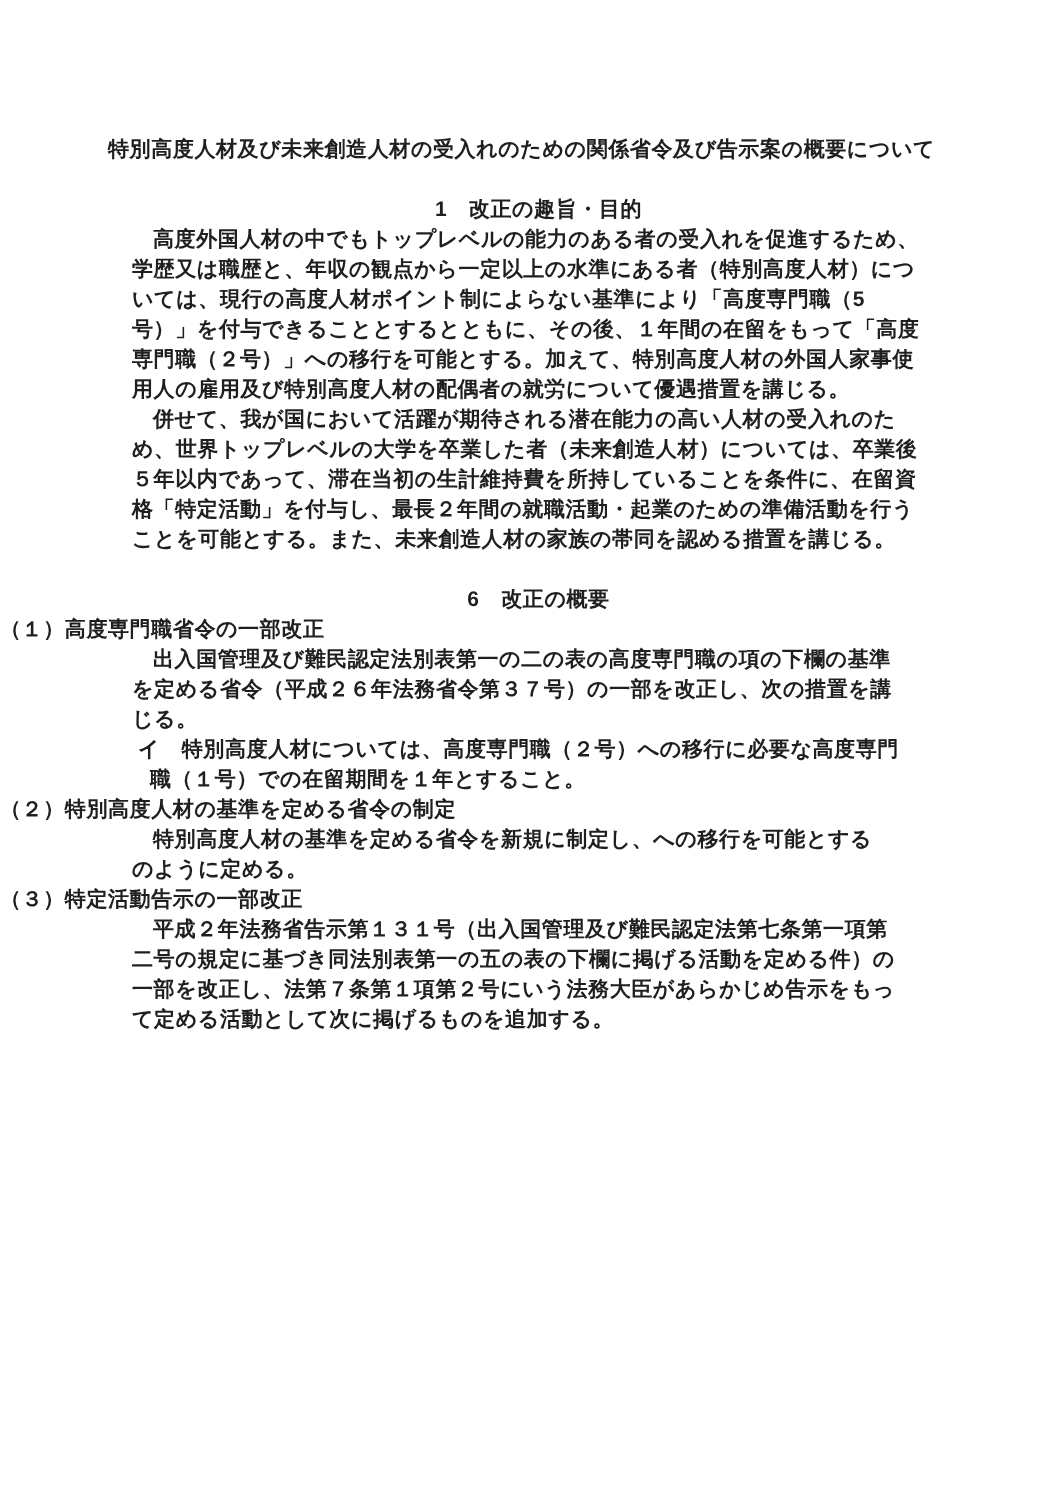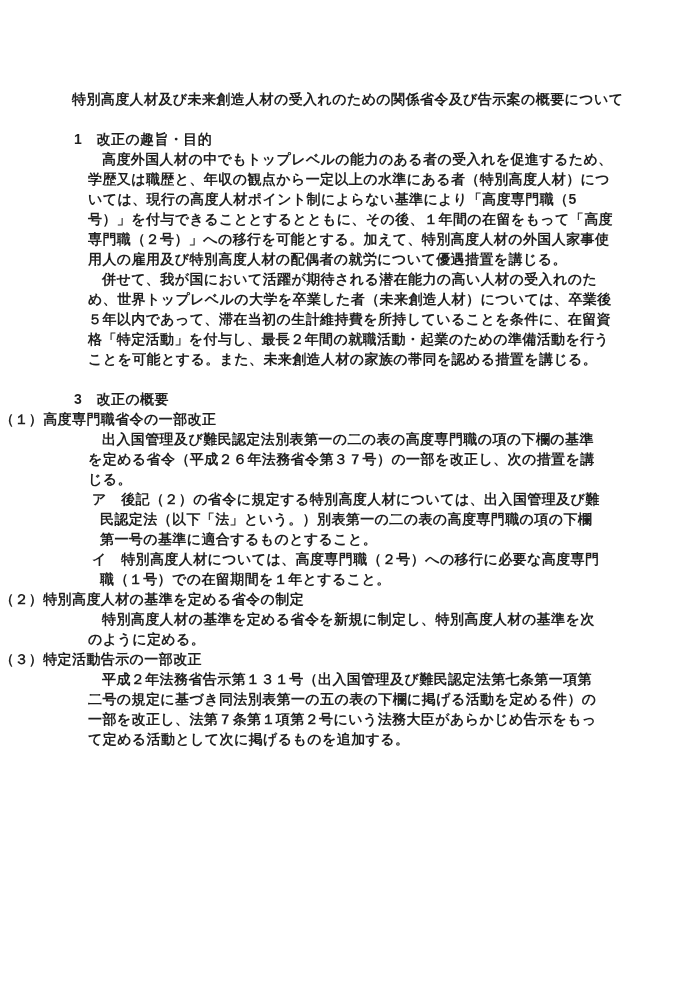"1 改正の趣旨・目的" .gap { text-align: none -> center }
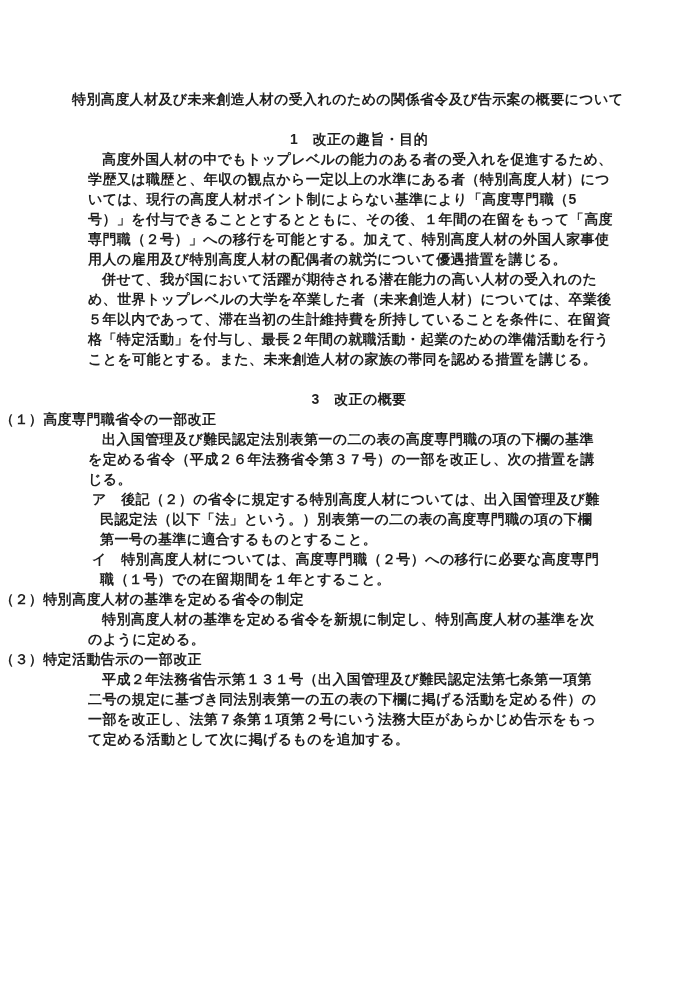"3 改正の概要" div.block { text: 3 -> 6 }
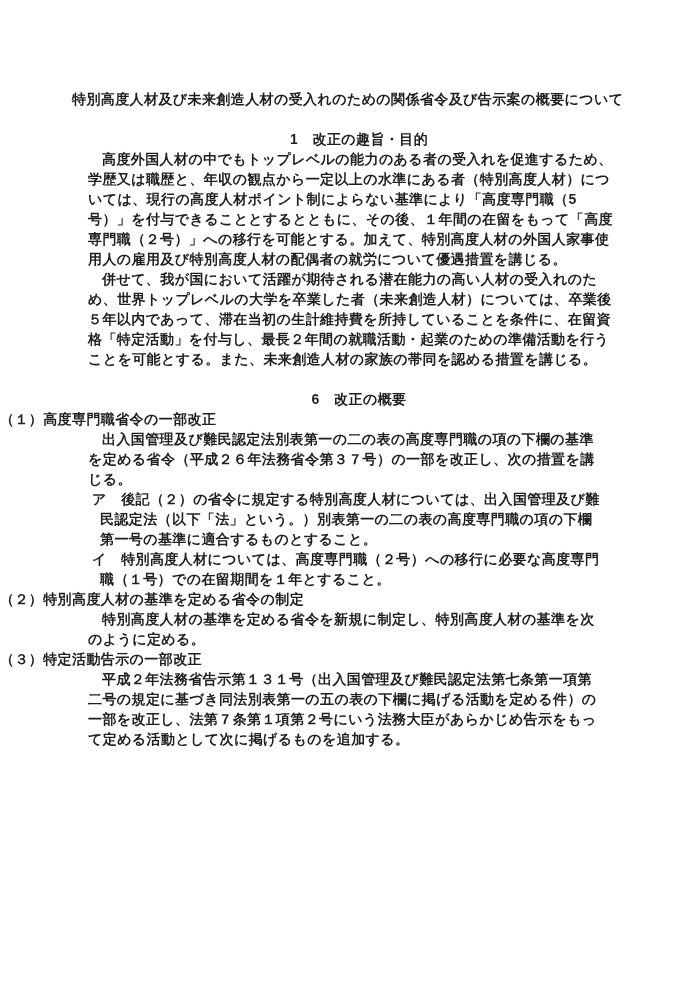"ア 後記（２）の省令に規定する特別高度人材については、出入国管理及び難" div.block { html: <div>ア 後記（２）の省令に規定する特別高度人材については、出入国管理及び難 民認定法（以下「法」という。）別表第一の二の表の高度専門職の項の下欄 第一号の基準に適合するものとすること。</div> -> none }
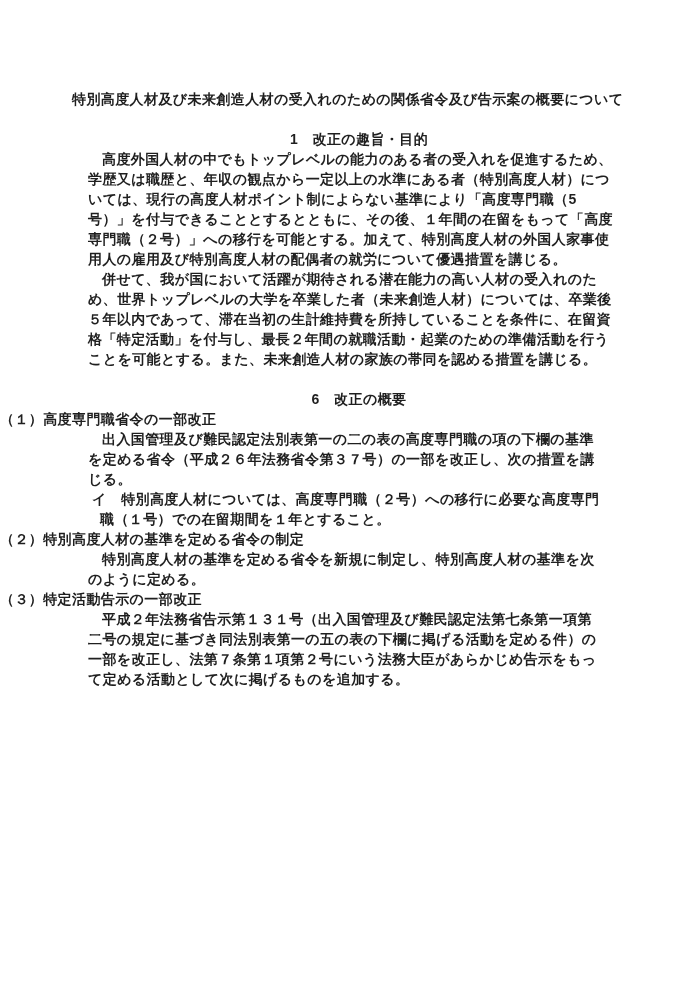"特別高度人材の基準を定める省令を新規に制定し、特別高度人材の基準を次" div.block { text: 特別高度人材の基準を次 -> への移行を可能とする }
